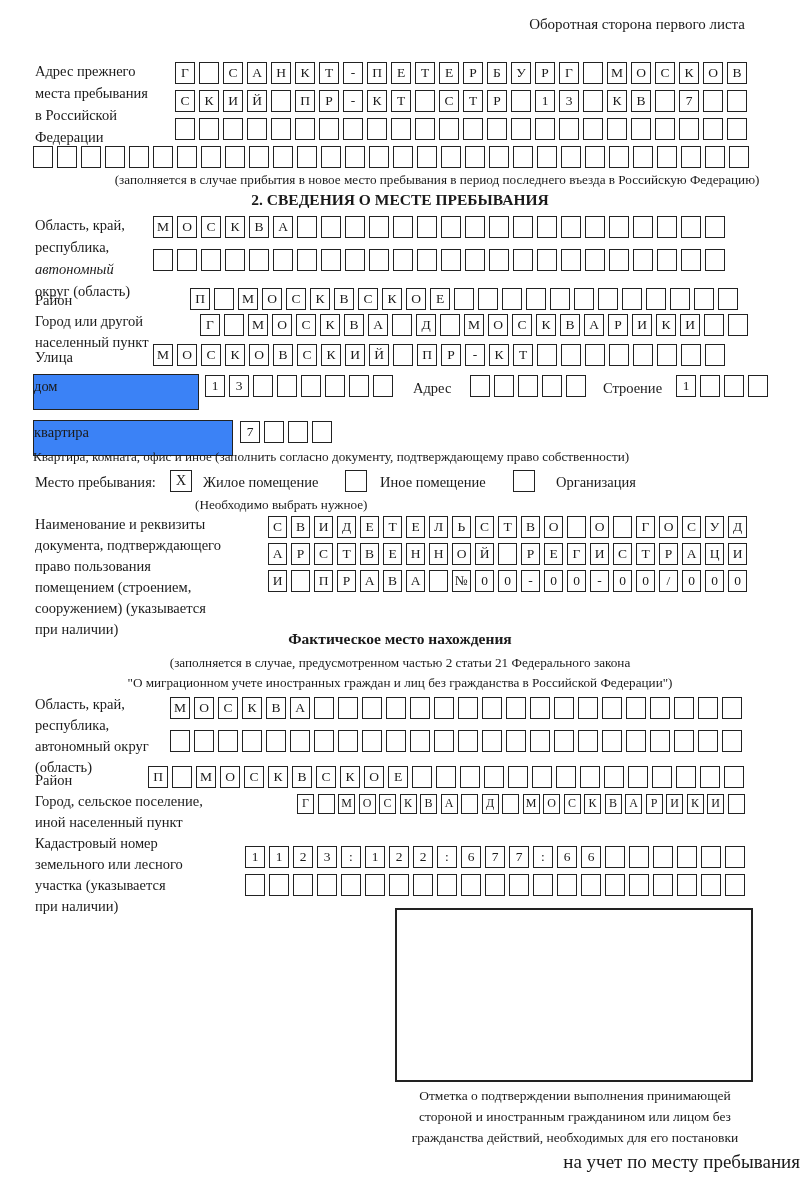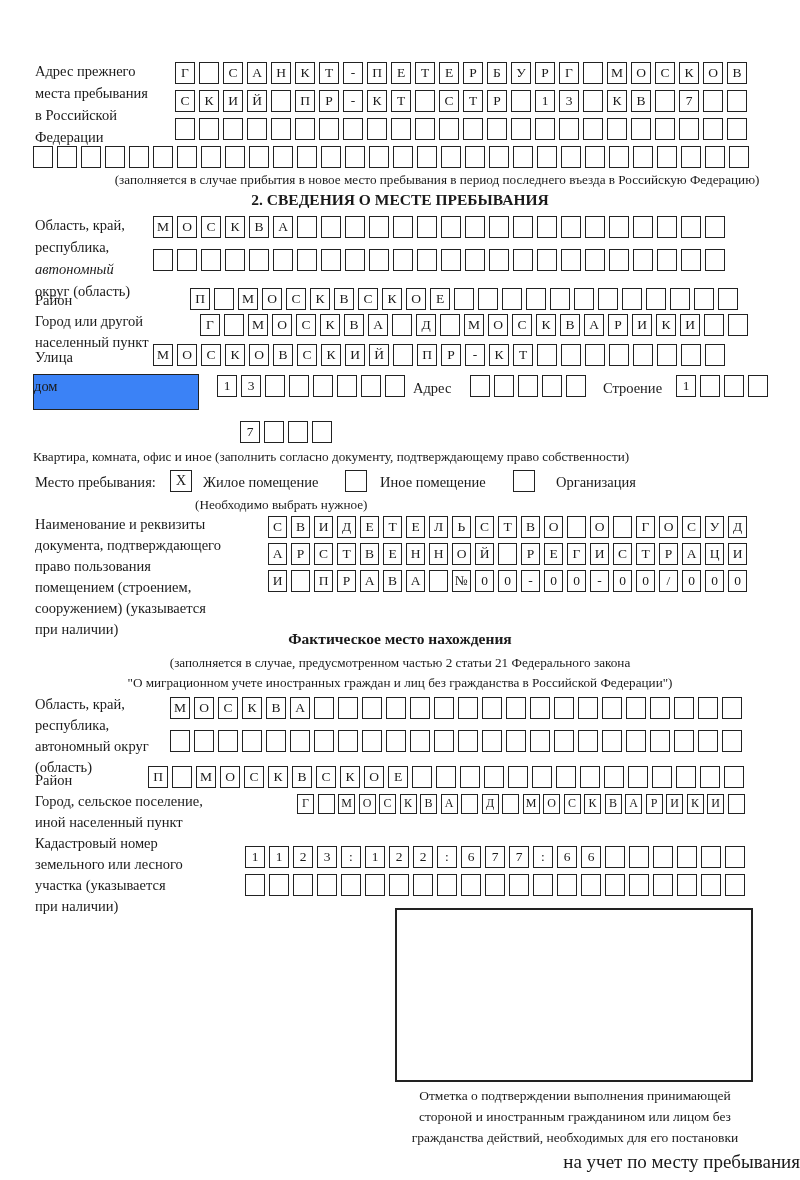"Оборотная сторона первого листа" div.cap { html: none -> <div>Оборотная сторона первого листа</div> }
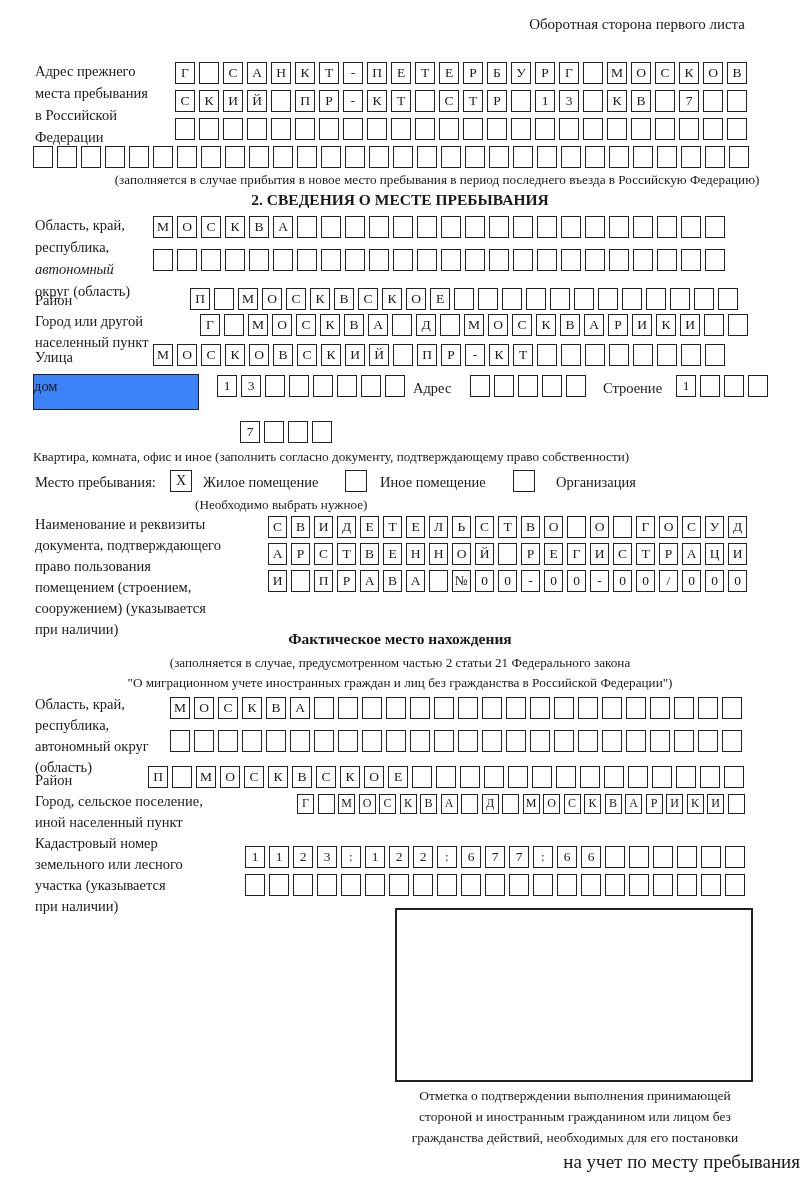"1 3" div.boxrow { margin-left: 12px -> none }
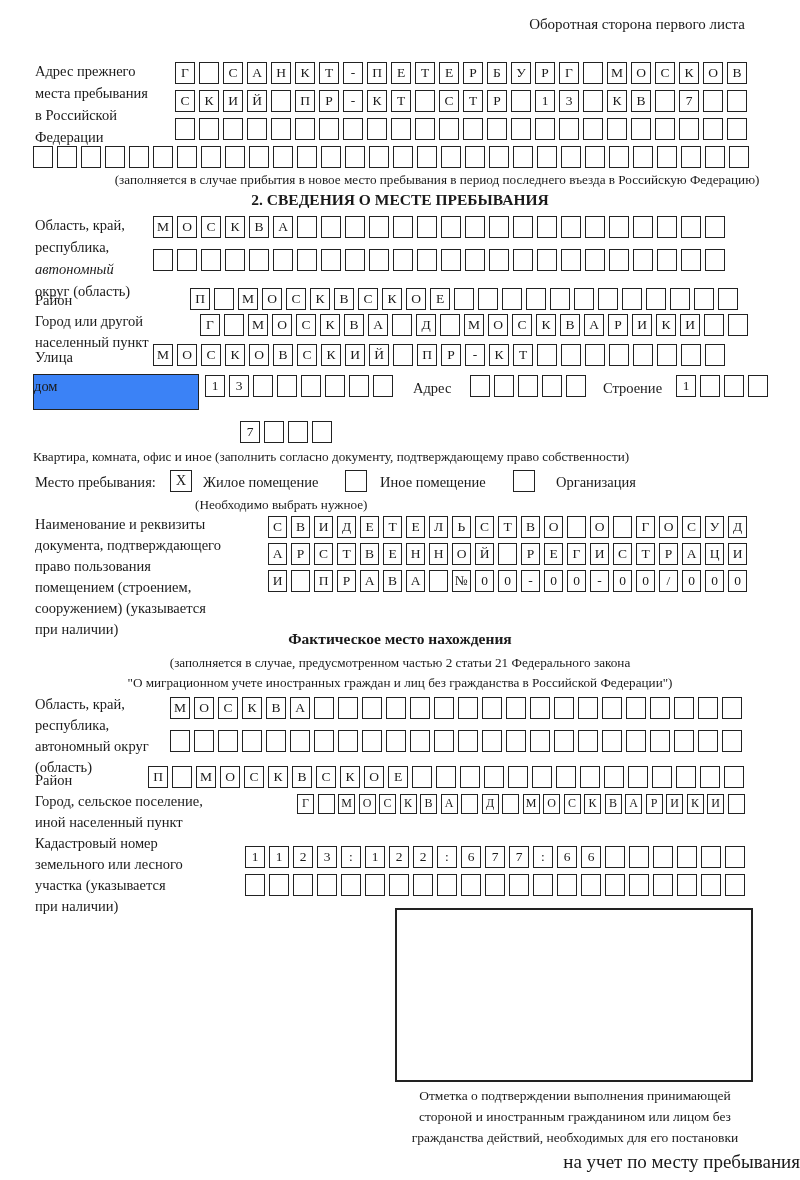"квартира" div.widebox { html: none -> <div>квартира</div> }
